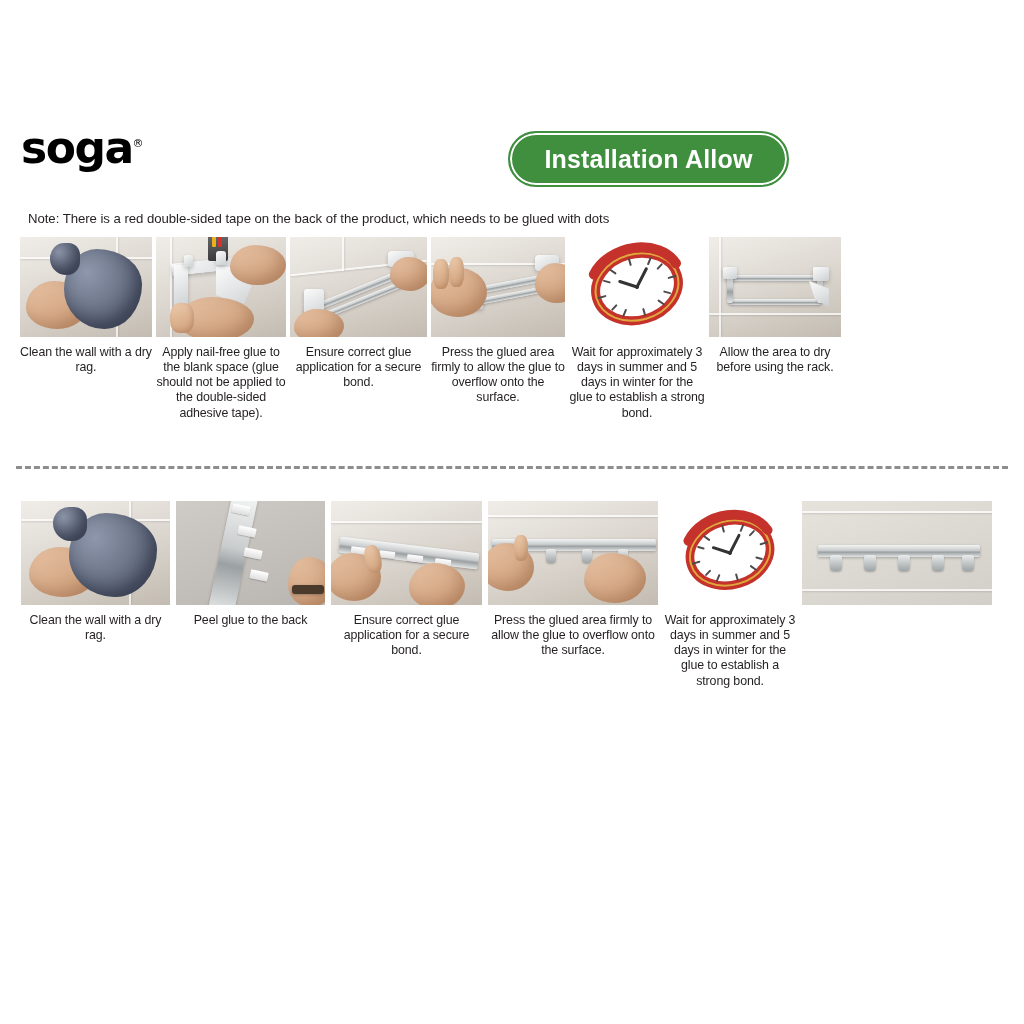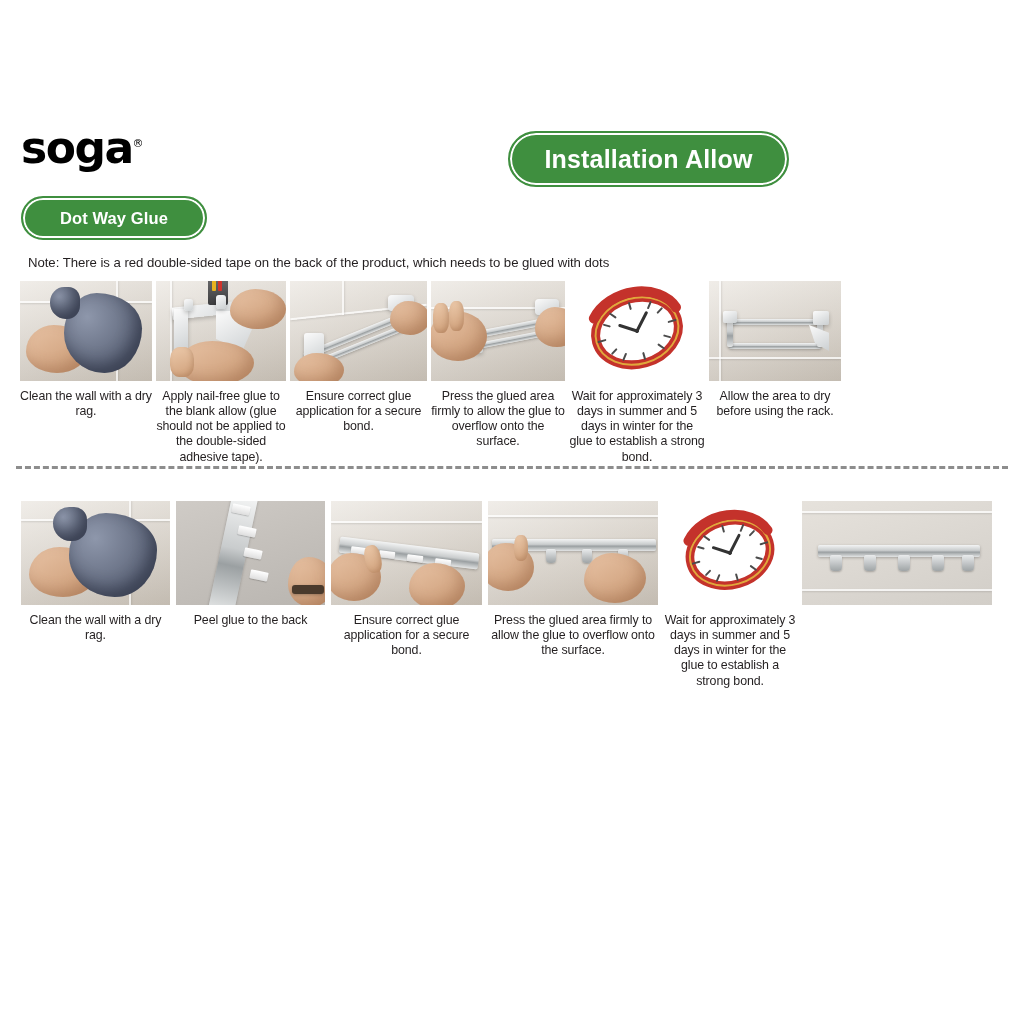"Dot Way Glue" div.pill { html: <div> <span>Dot Way Glue</span> </div> -> none }
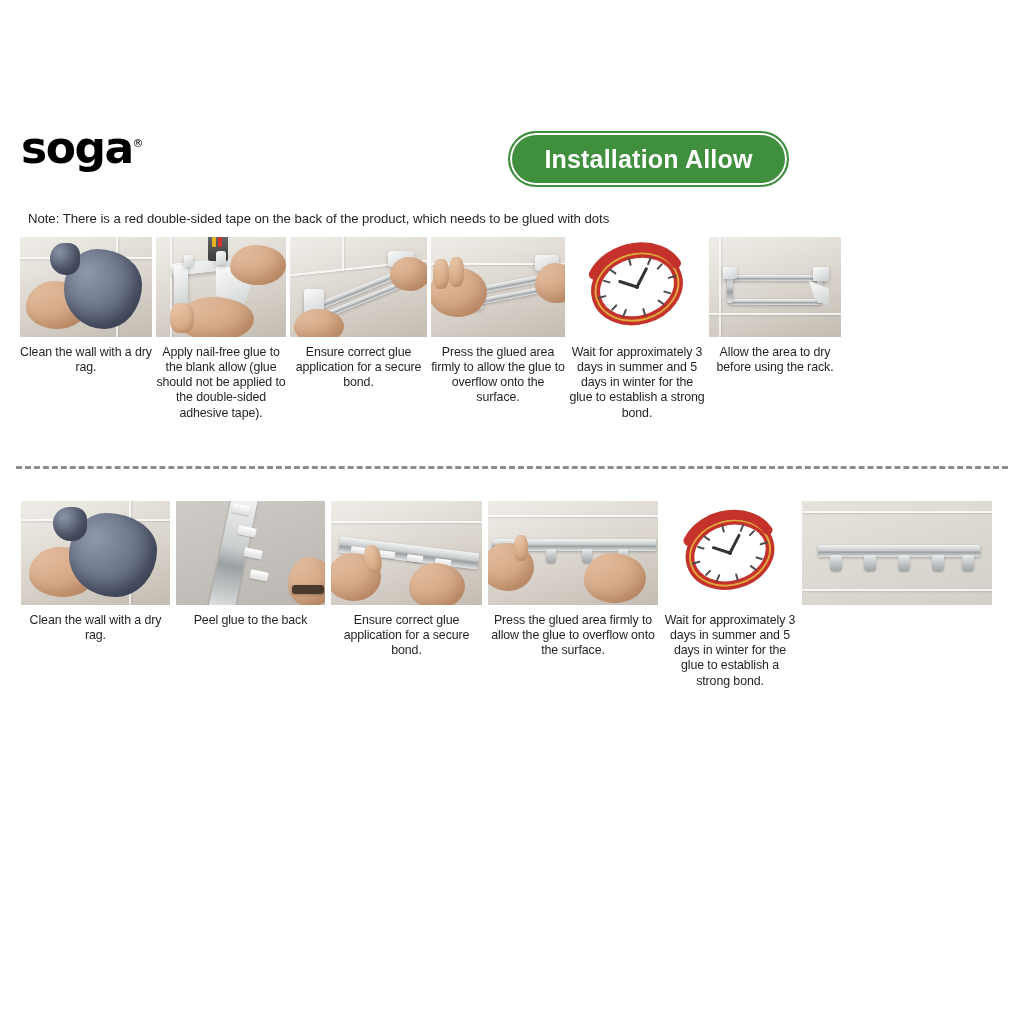"Apply nail-free glue to the" div.caption { text: allow -> space }
